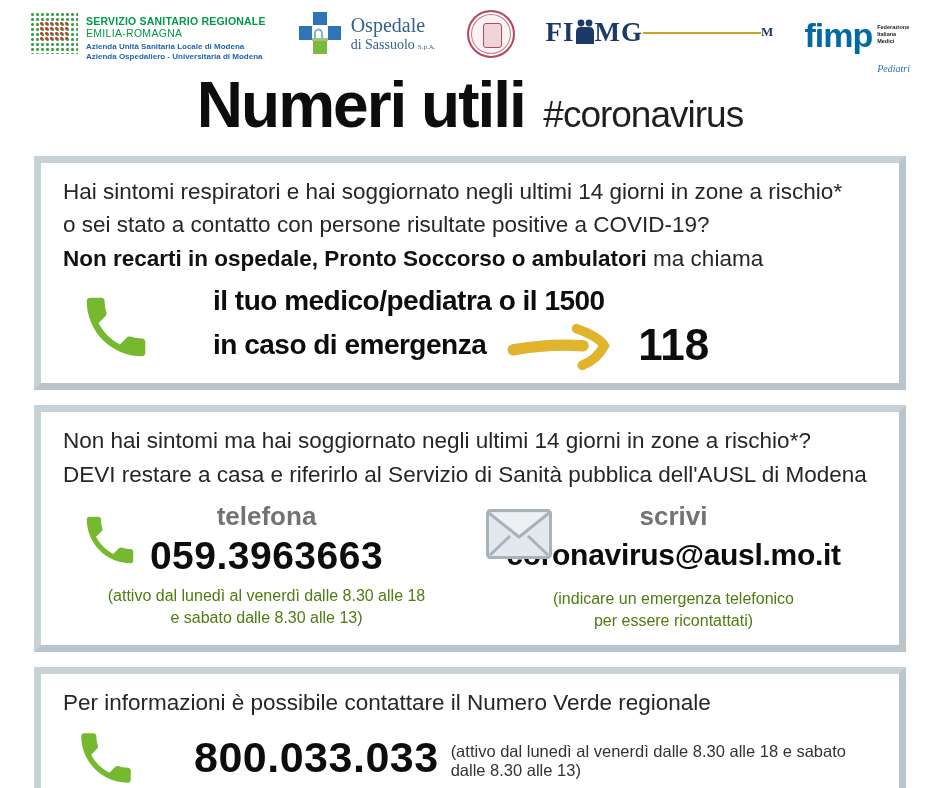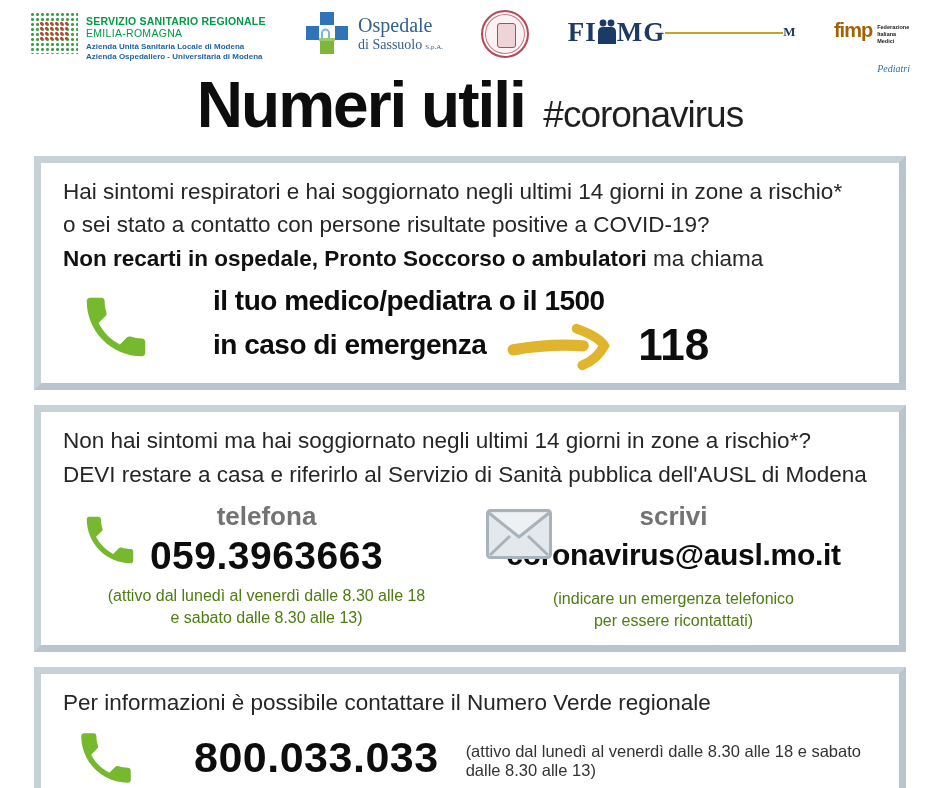"fimp" .fimp-word { color: #a16207 -> #0369a1; font-size: 20px -> 34px }
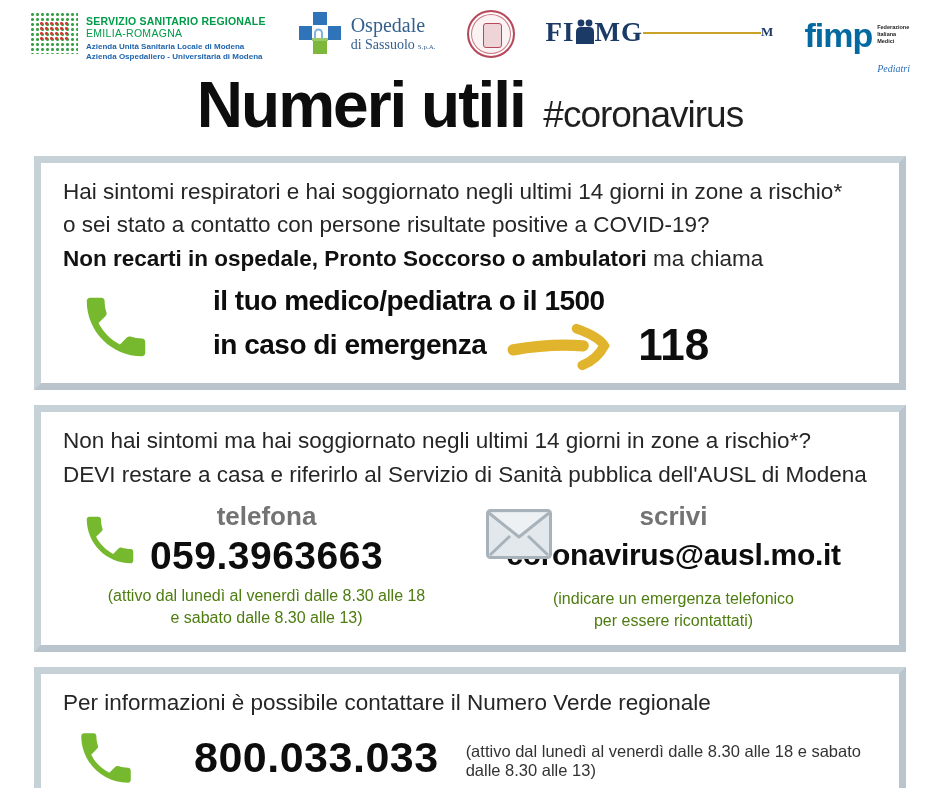"(attivo dal lunedì al venerdì dalle 8.30 alle 18 e" .nv-note { margin-left: 27px -> 12px }
